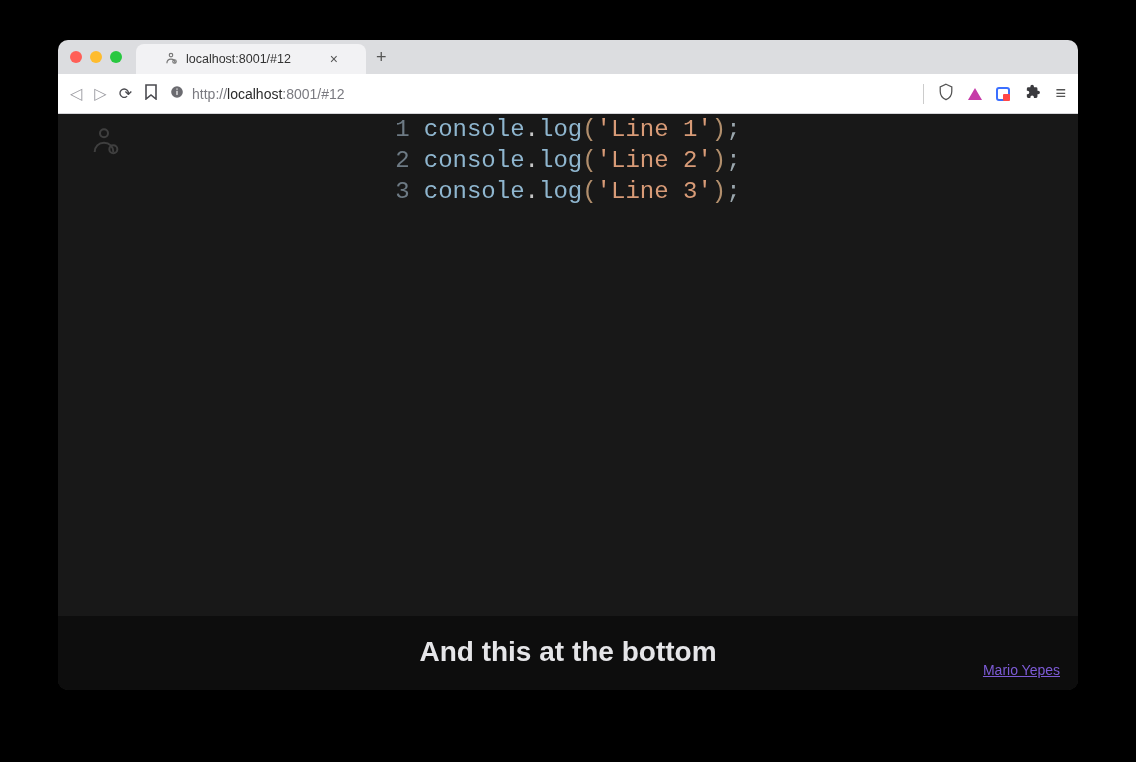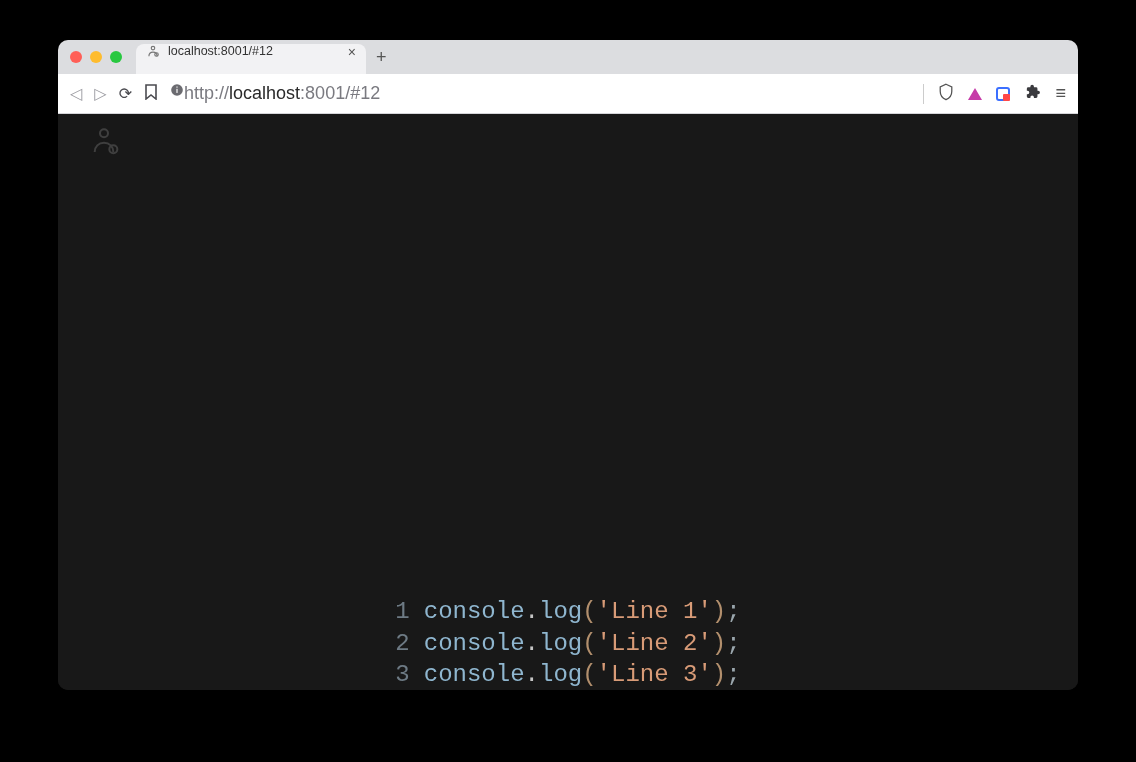"localhost:8001/#12" .tab { align-items: none -> center; padding: 0 10px -> 0 28px }
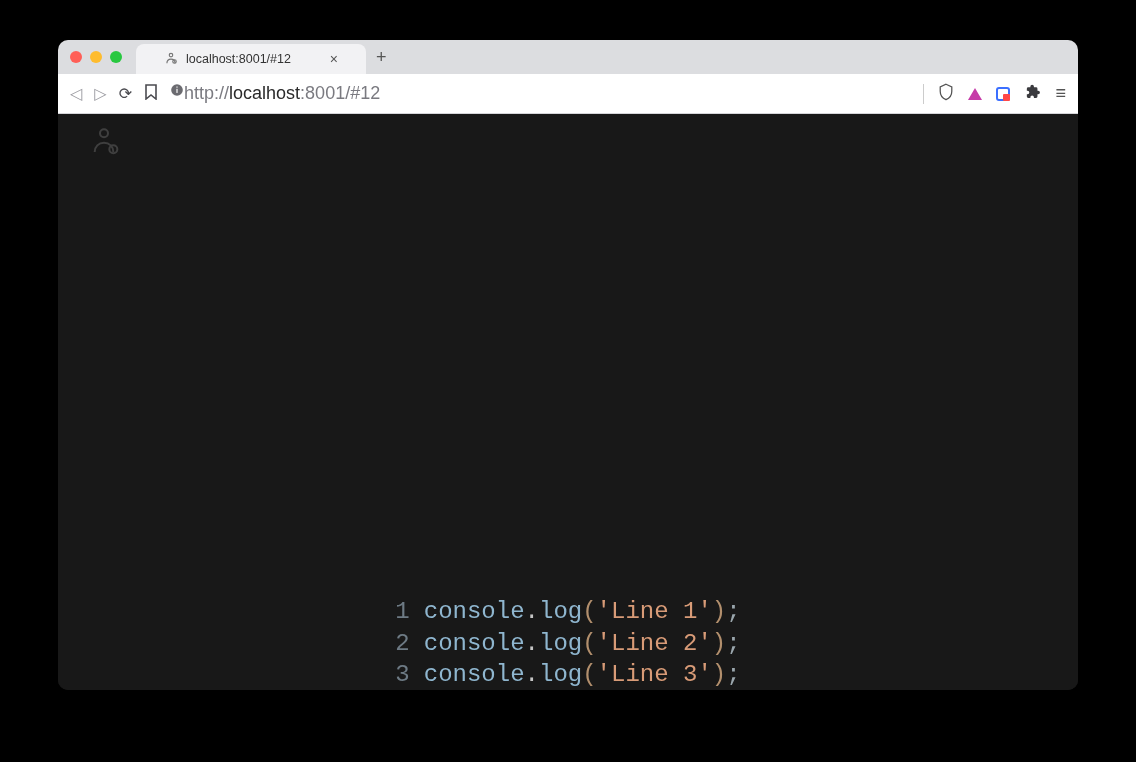"http://localhost:8001/#12" .addr { align-items: flex-start -> center; font-size: 18px -> 14px; gap: 0 -> 8px }
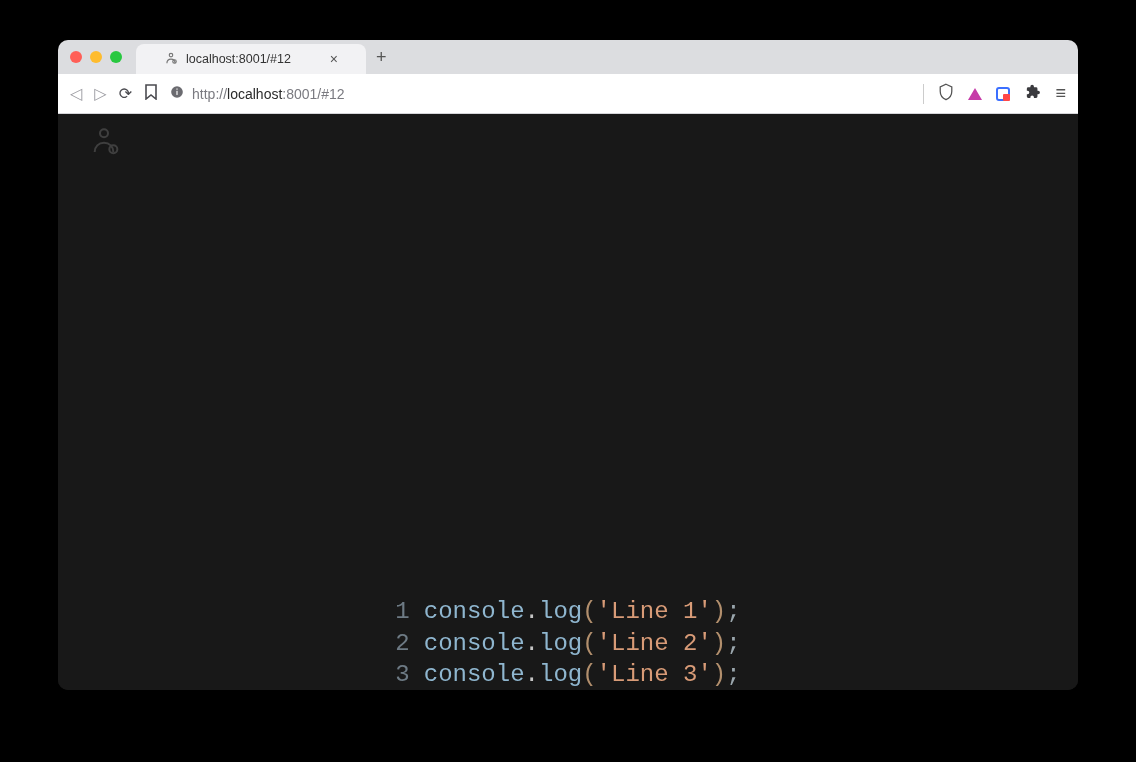"1 console.log('Line 1');" .code-area { align-items: flex-end -> flex-start }
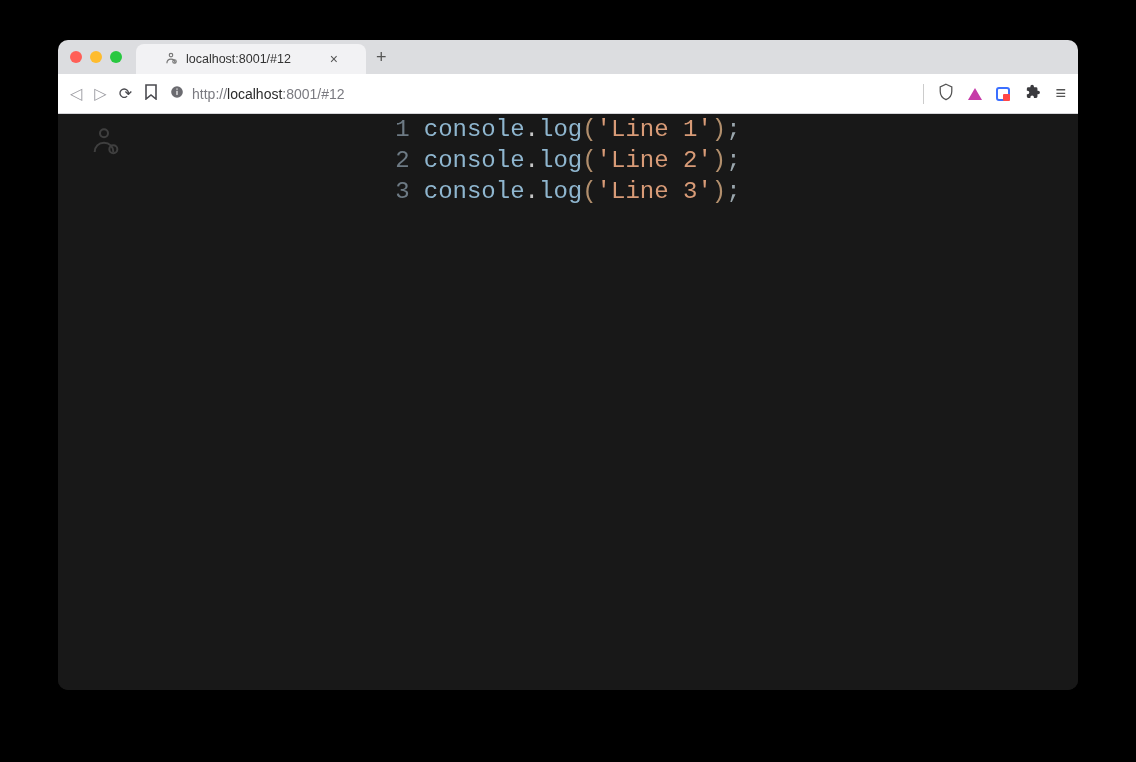"And this at the bottom" div.bottom-bar { html: none -> <div> <h2>And this at the bottom</h2> <a>Mario Yepes</a> </div> }
